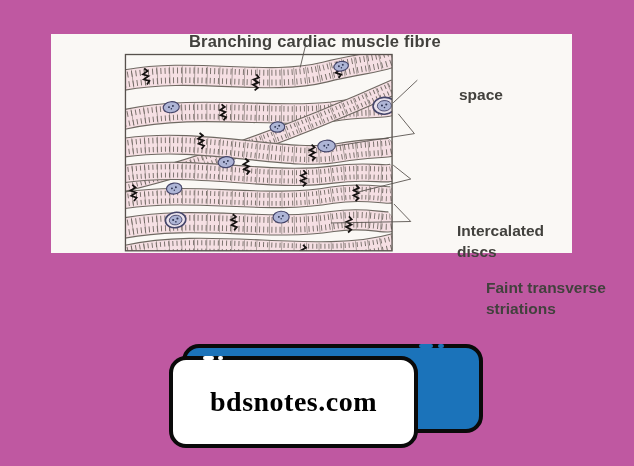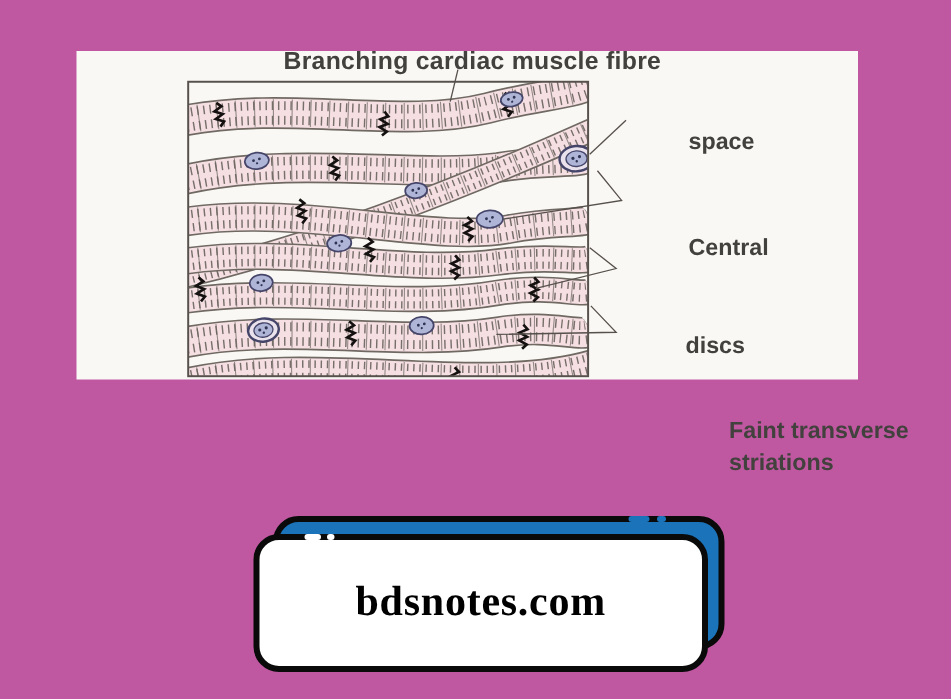"Central" span { html: <span>Central</span> -> none }
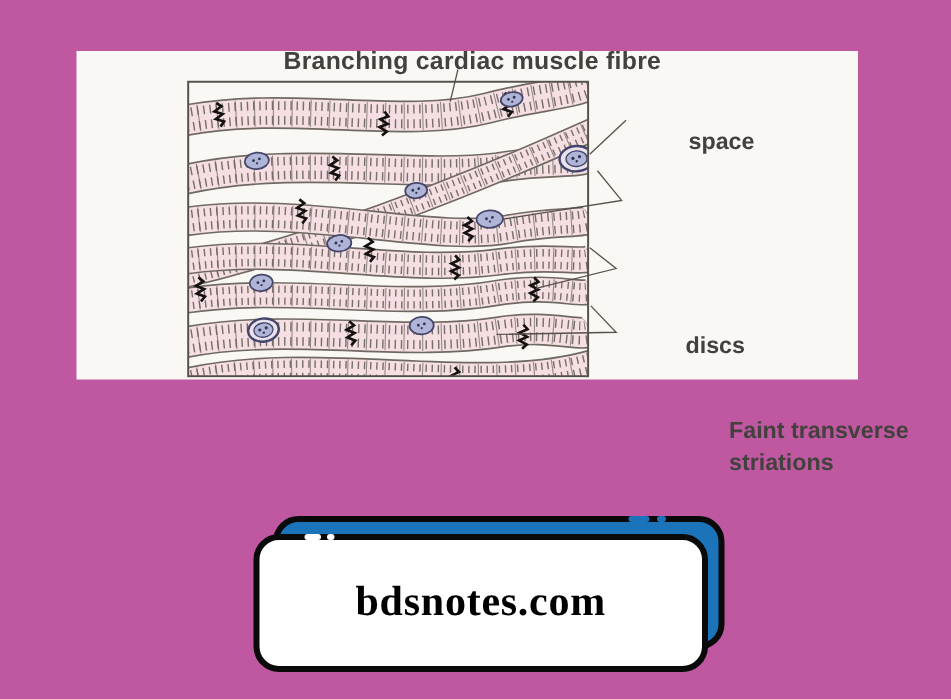"Intercalated" span { html: none -> <span>Intercalated</span> }
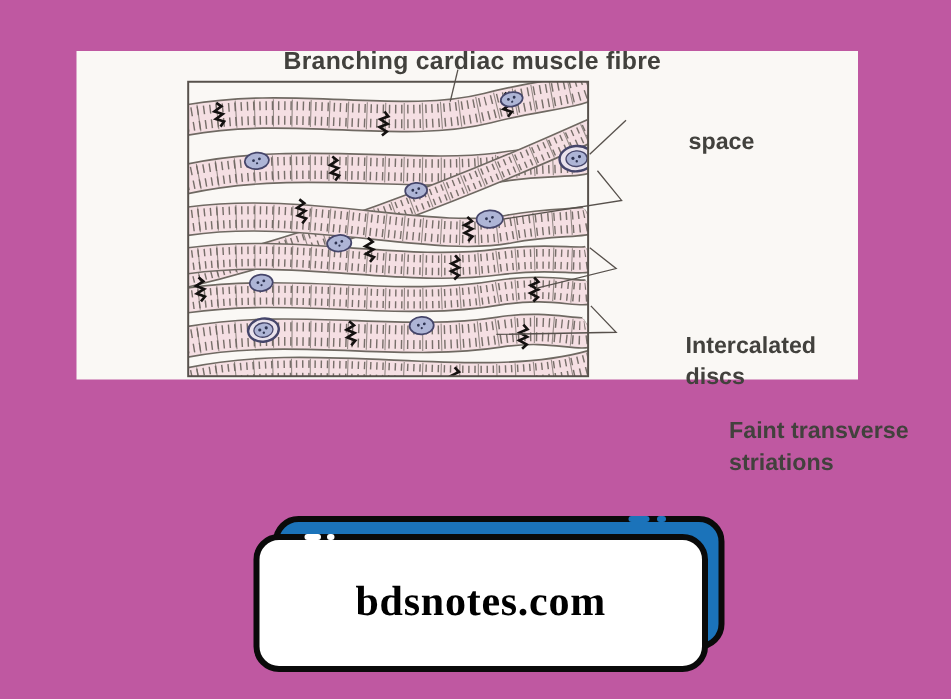"bdsnotes.com" .wm-card { width: 303px -> 249px }
